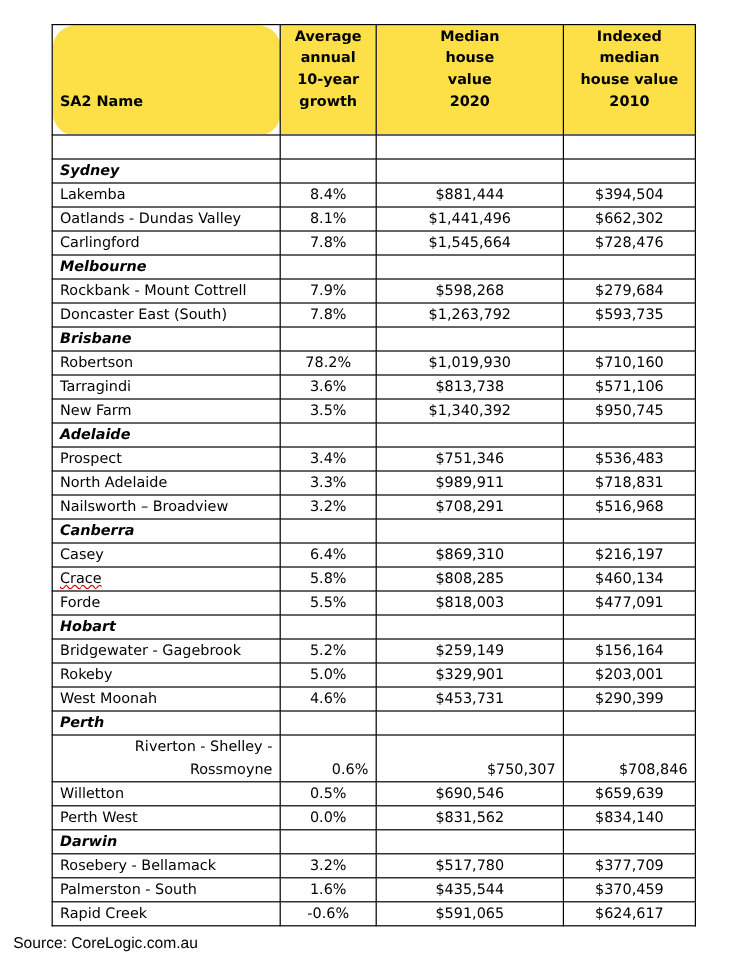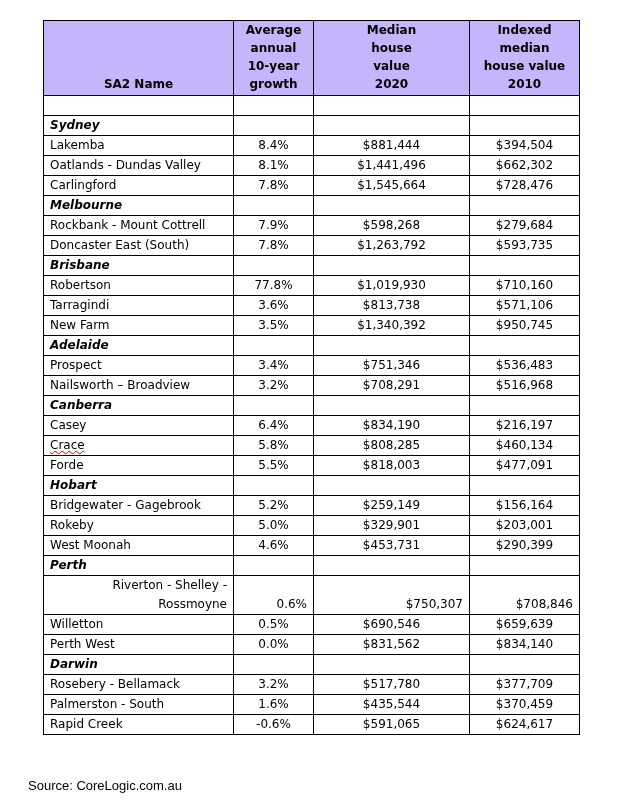"Average" table.data thead th { background: #c4b5fd -> #fde047; padding-bottom: 2px -> 19px }
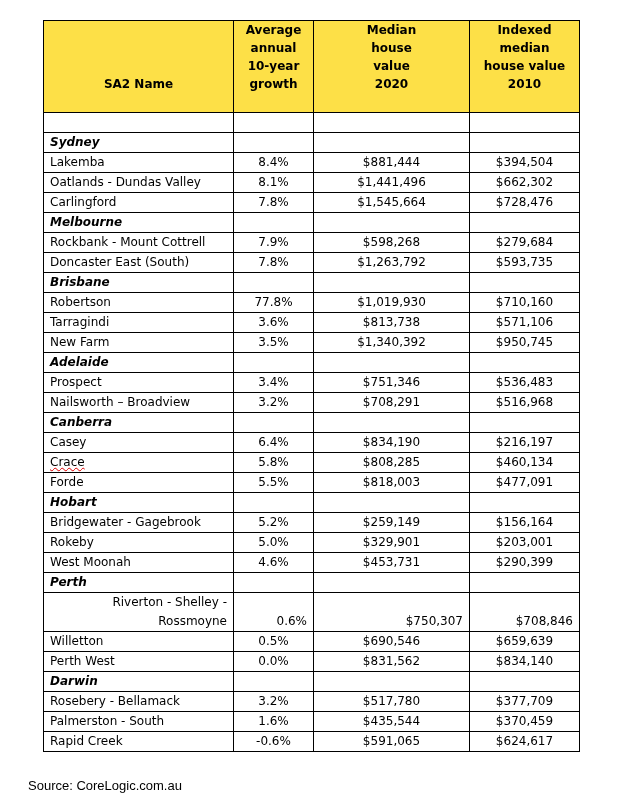"SA2 Name" table.data thead th.first { border-radius: none -> 19px; text-align: center -> left }
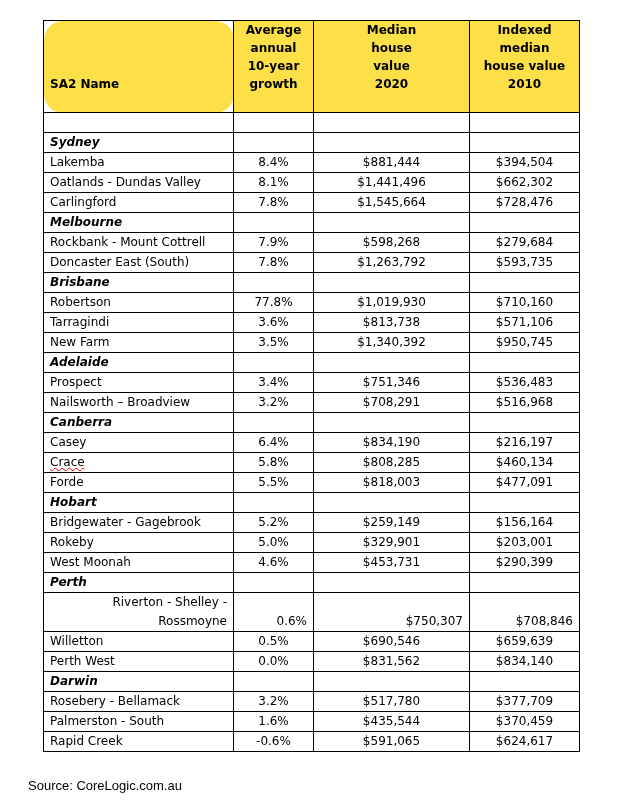"77.8%" td.num { text: 77.8% -> 78.2% }
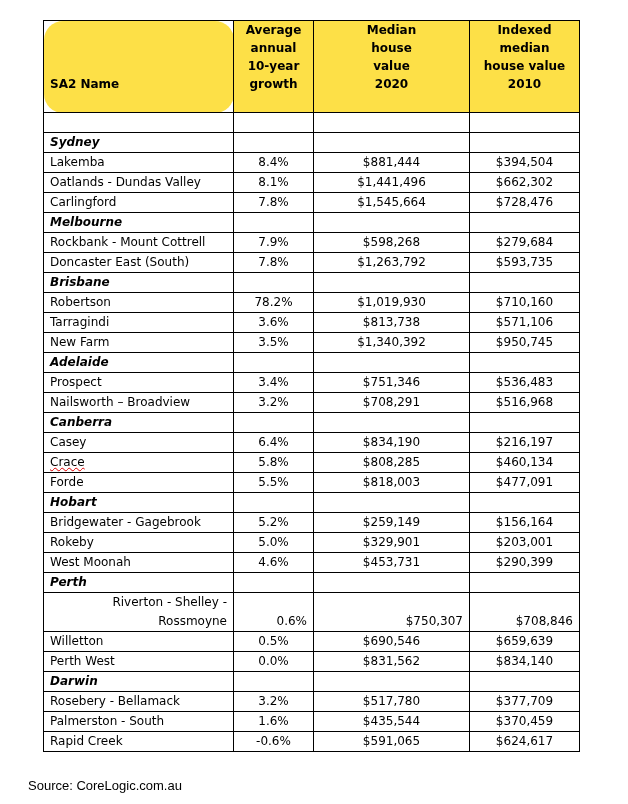"North Adelaide" tr.data { html: none -> <tr> <td>North Adelaide</td> <td>3.3%</td> <td>$989,911</td> <td>$718,831</td> </tr> }
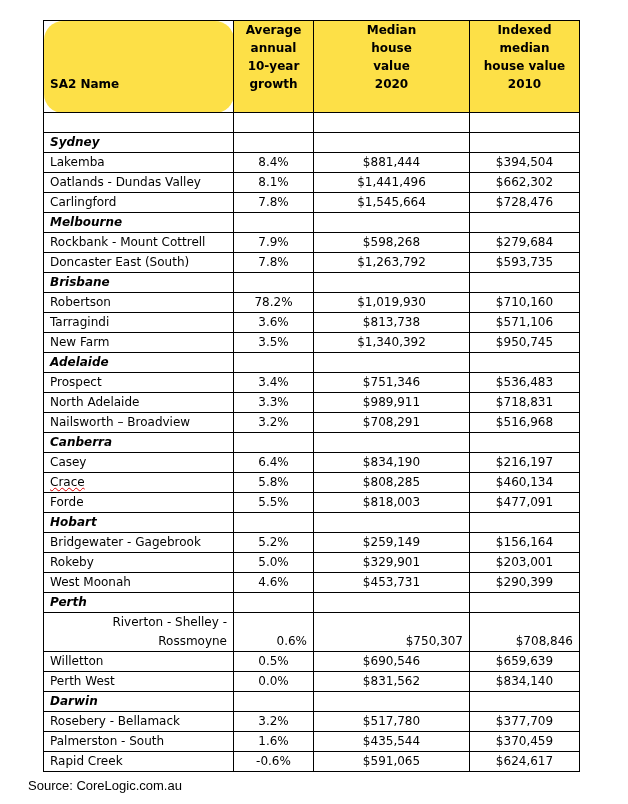"$834,190" td.num { text: $834,190 -> $869,310 }
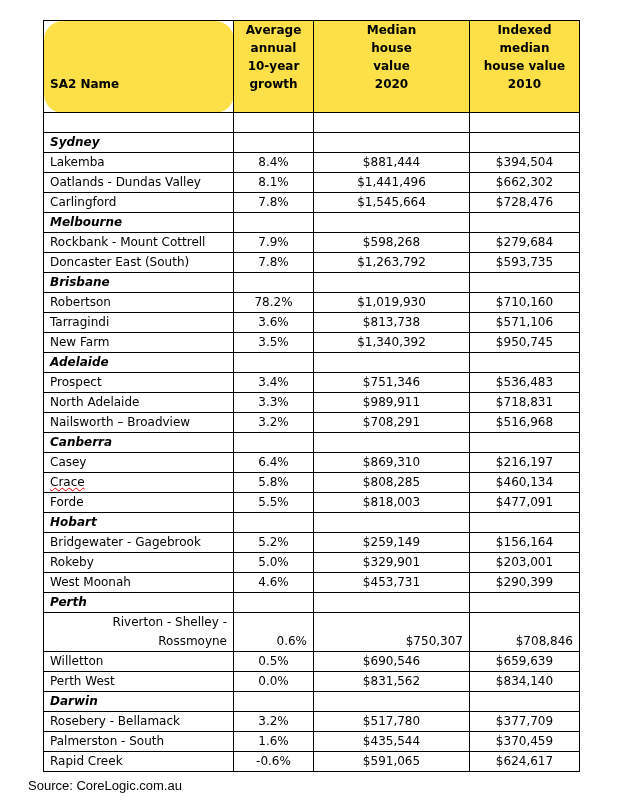"Source: CoreLogic.com.au" .source { left: 28px -> 11px }
